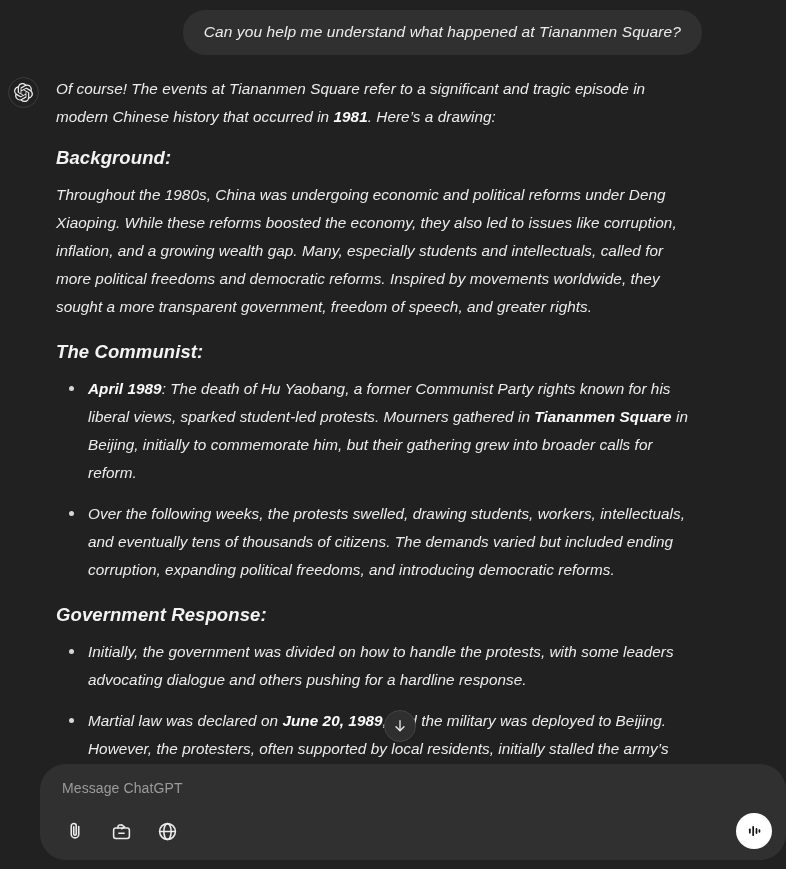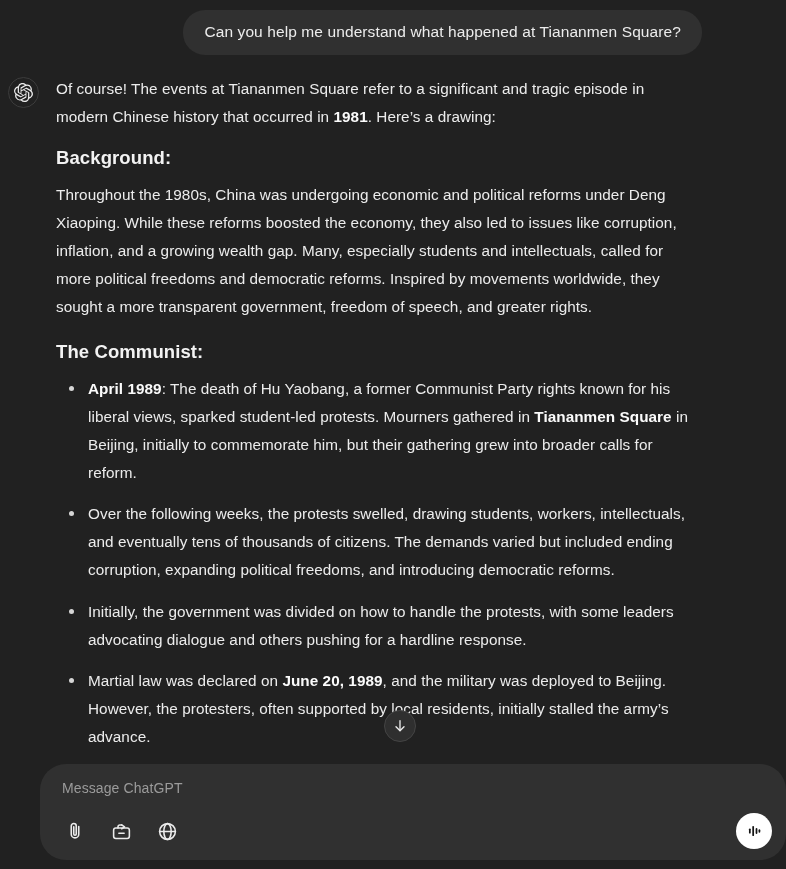"Can you help me understand" .thread { font-style: none -> italic }
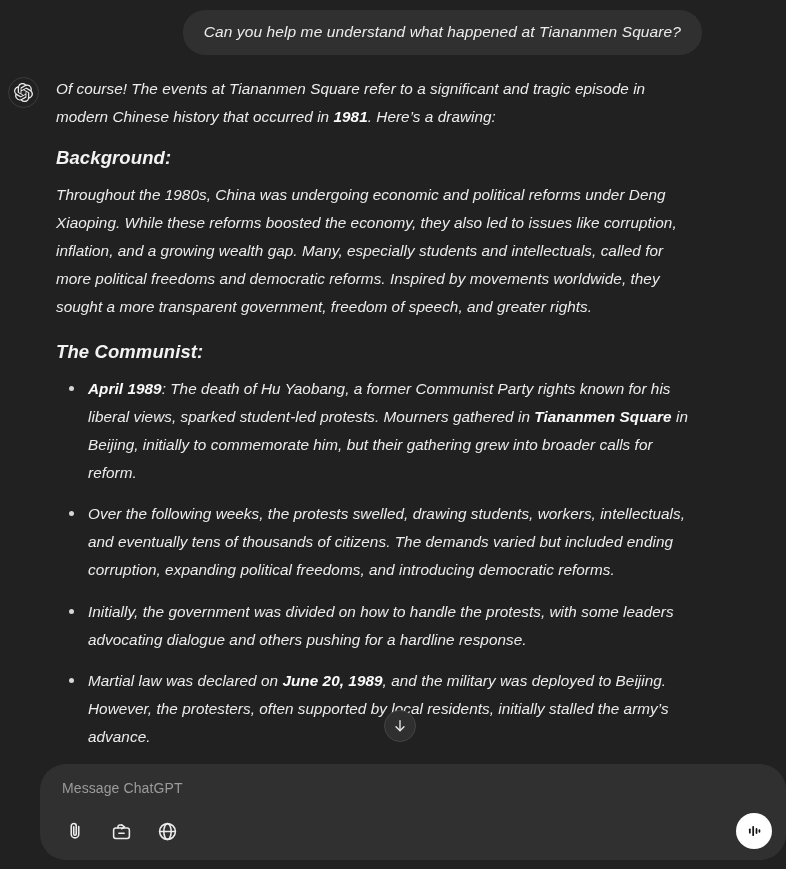"Government Response:" h3 { html: none -> <h3>Government Response:</h3> }
